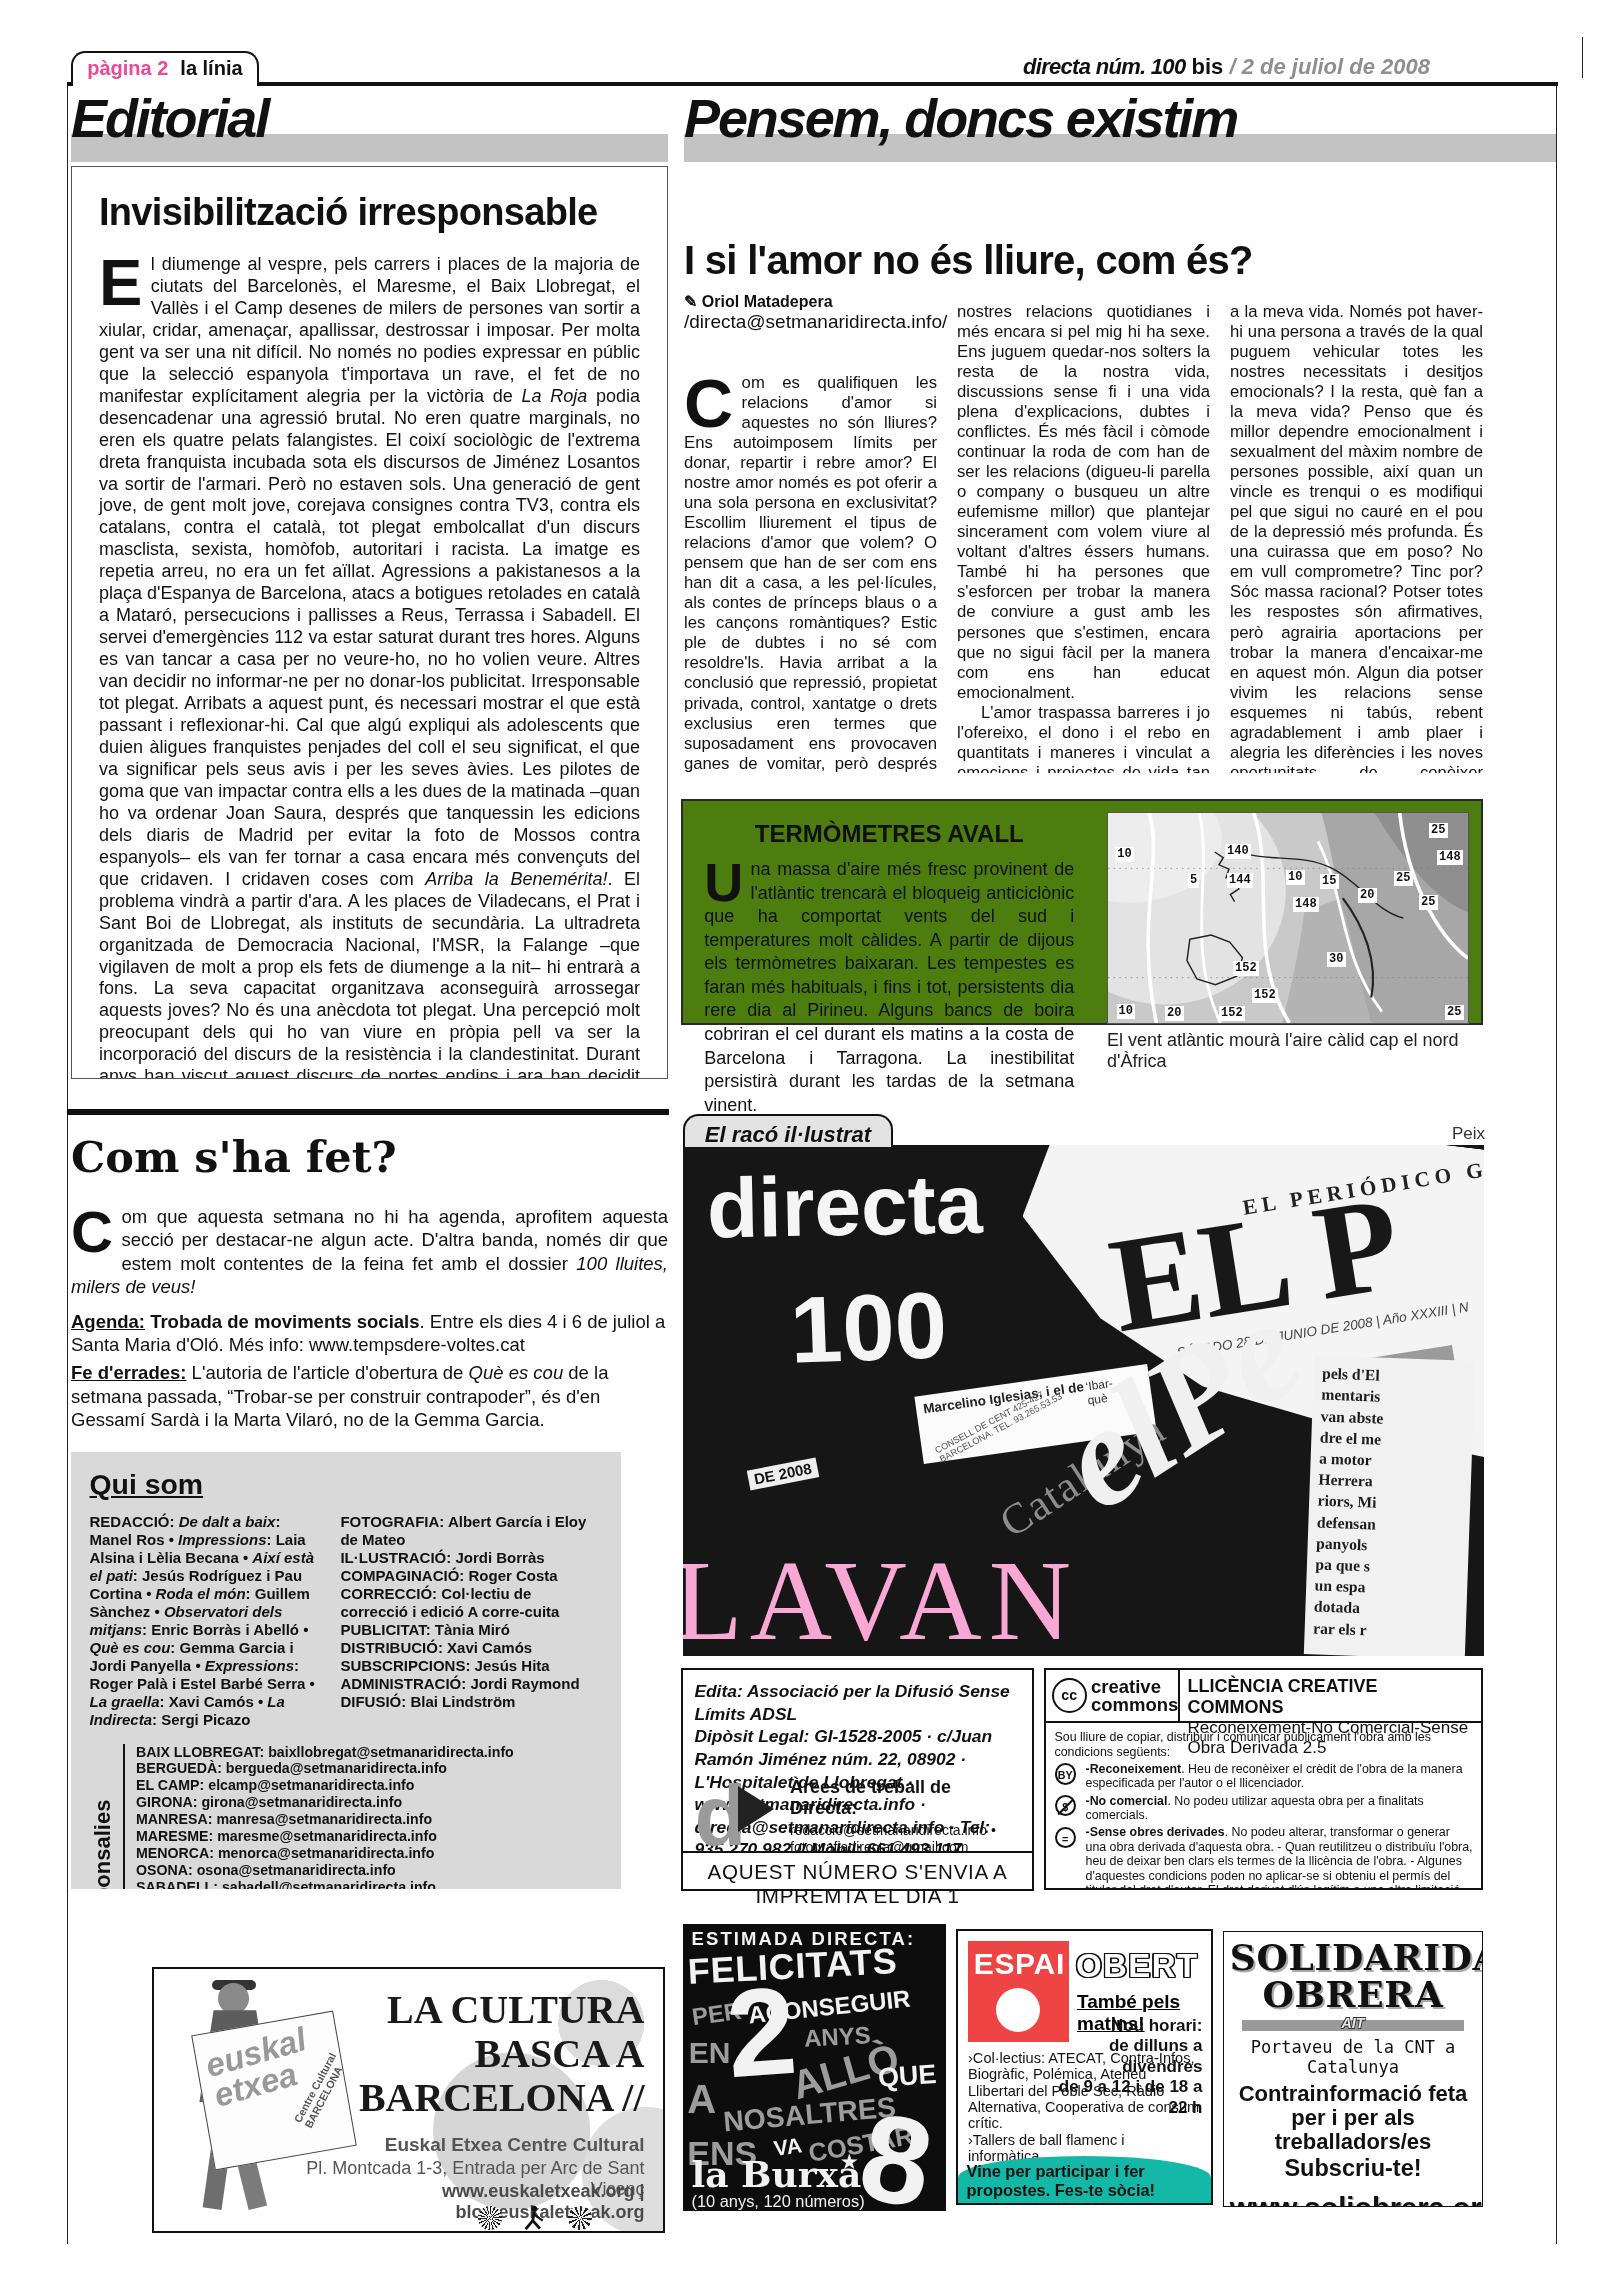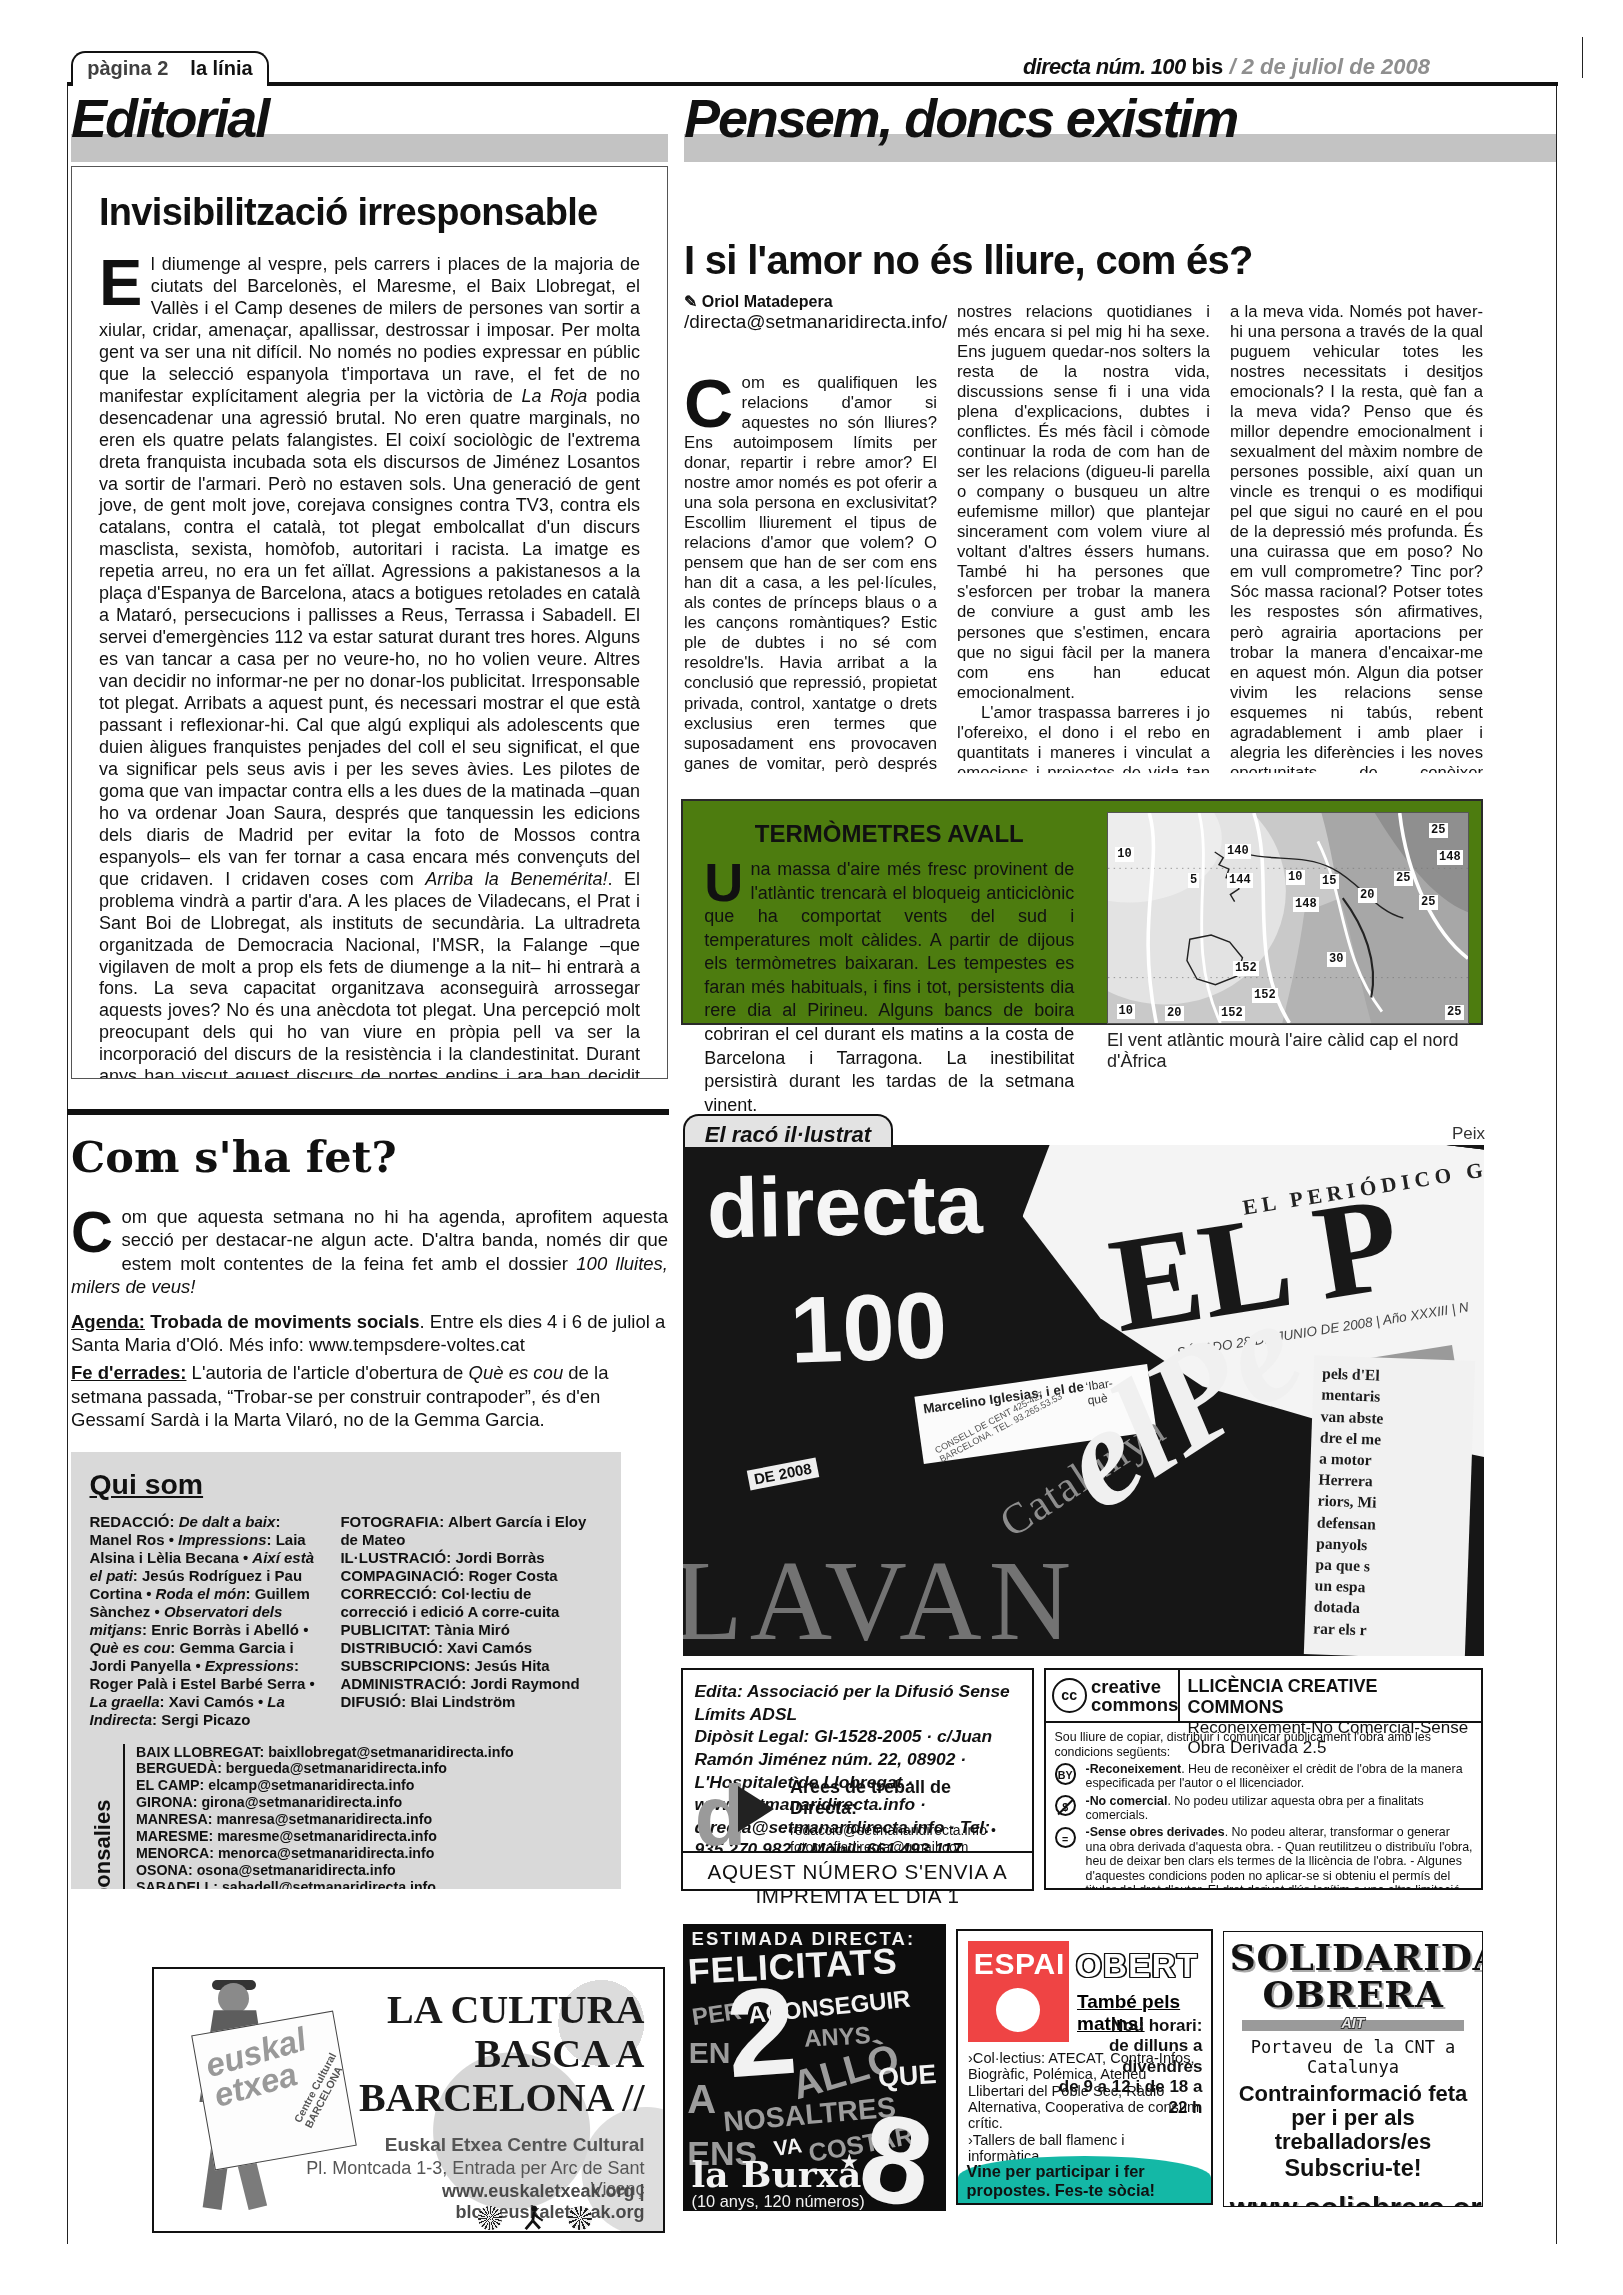"pàgina 2" .tab .pg { color: #404040 -> #ec4899; margin-right: 22px -> 12px }
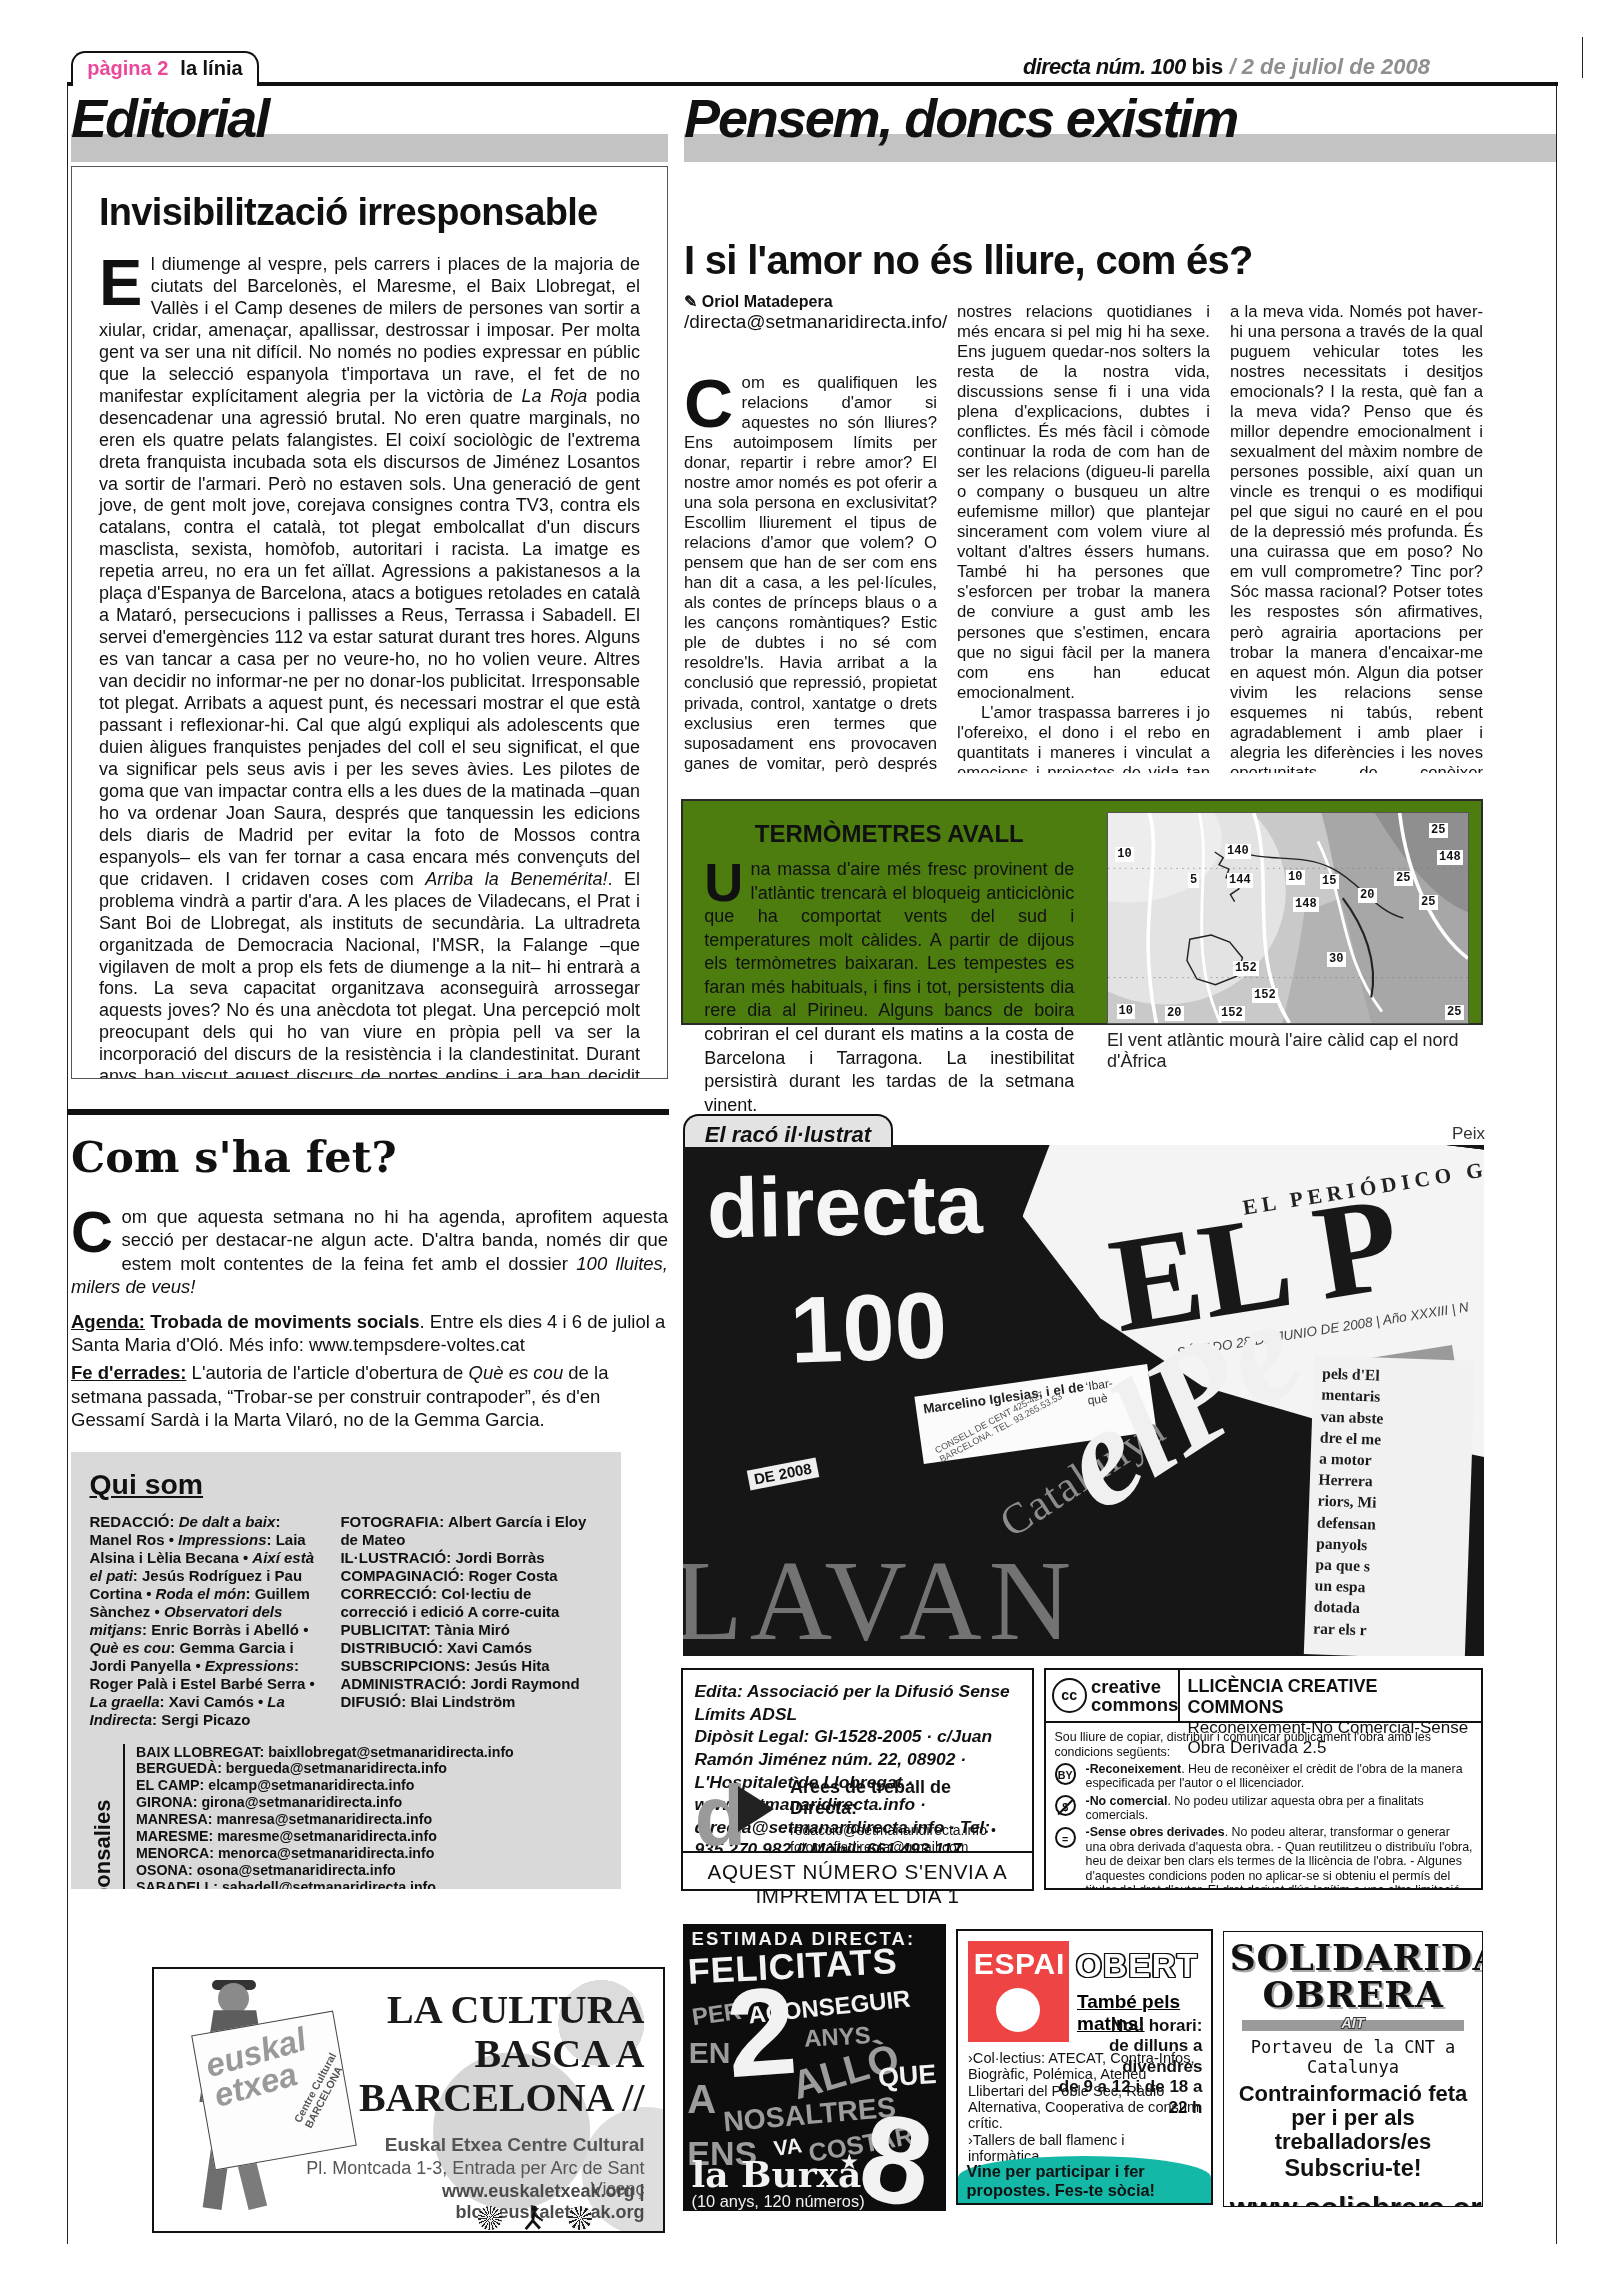"LAVAN" span.serif { color: #737373 -> #f9a8d4 }
